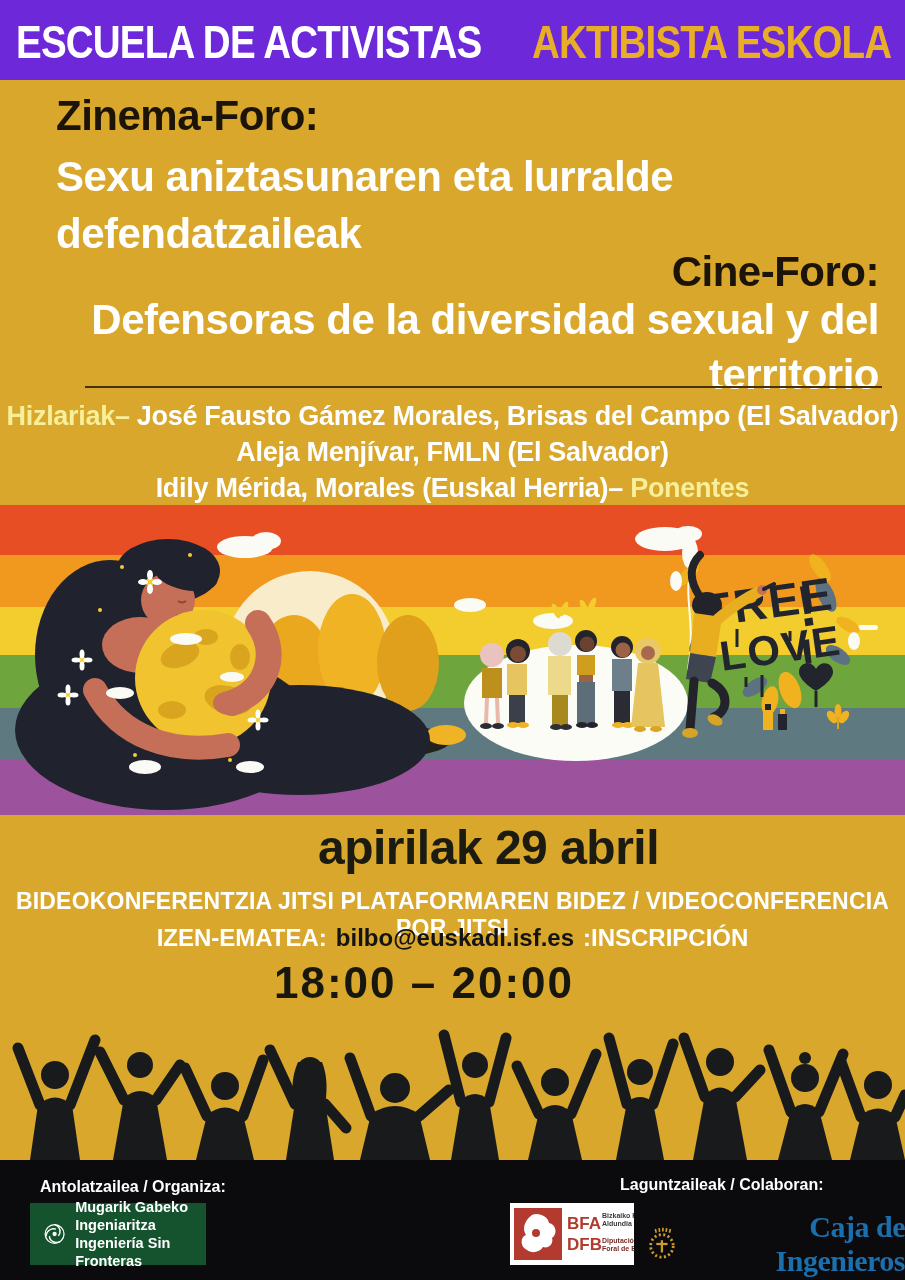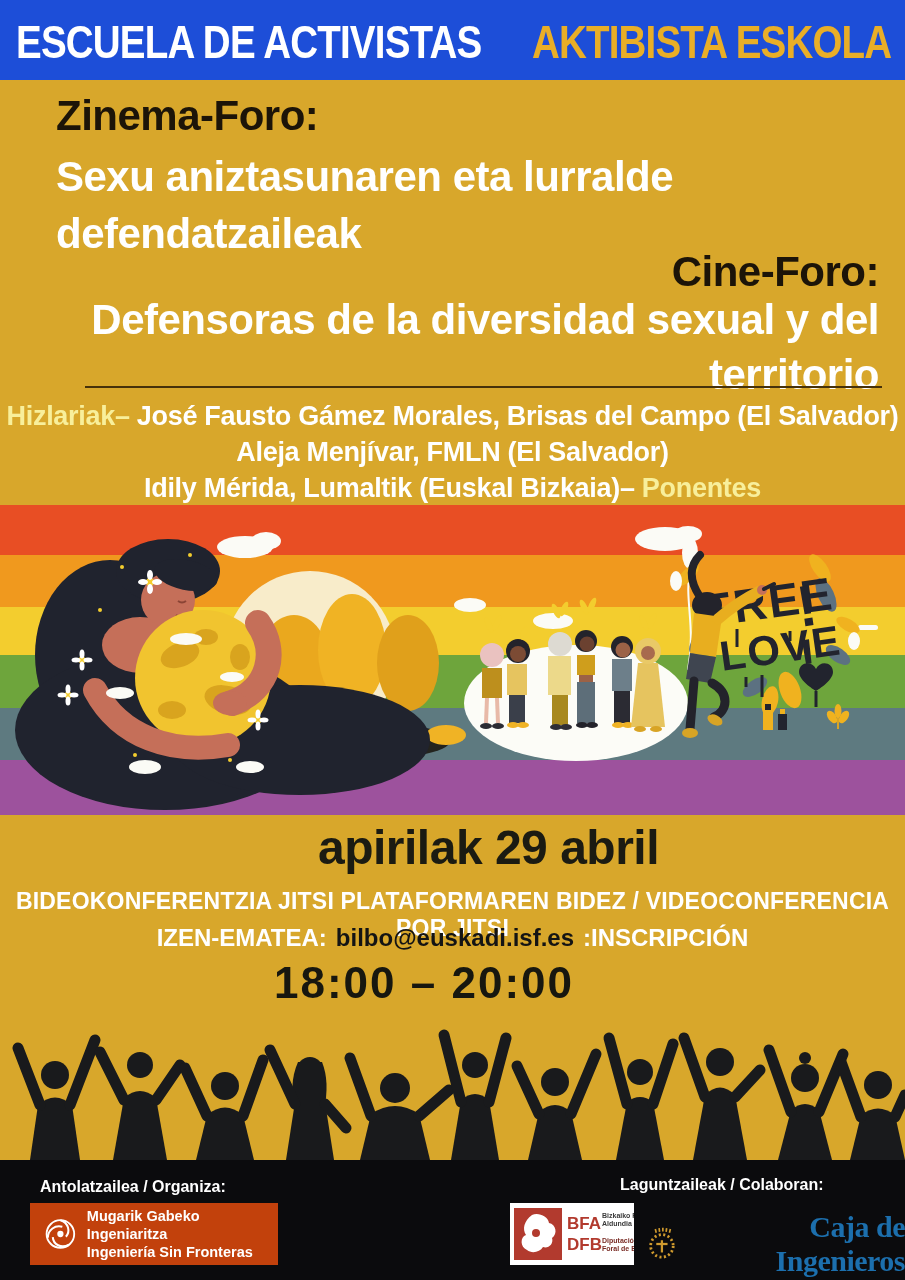"ESCUELA DE ACTIVISTAS" .header { background: #1d4ed8 -> #6d28d9 }
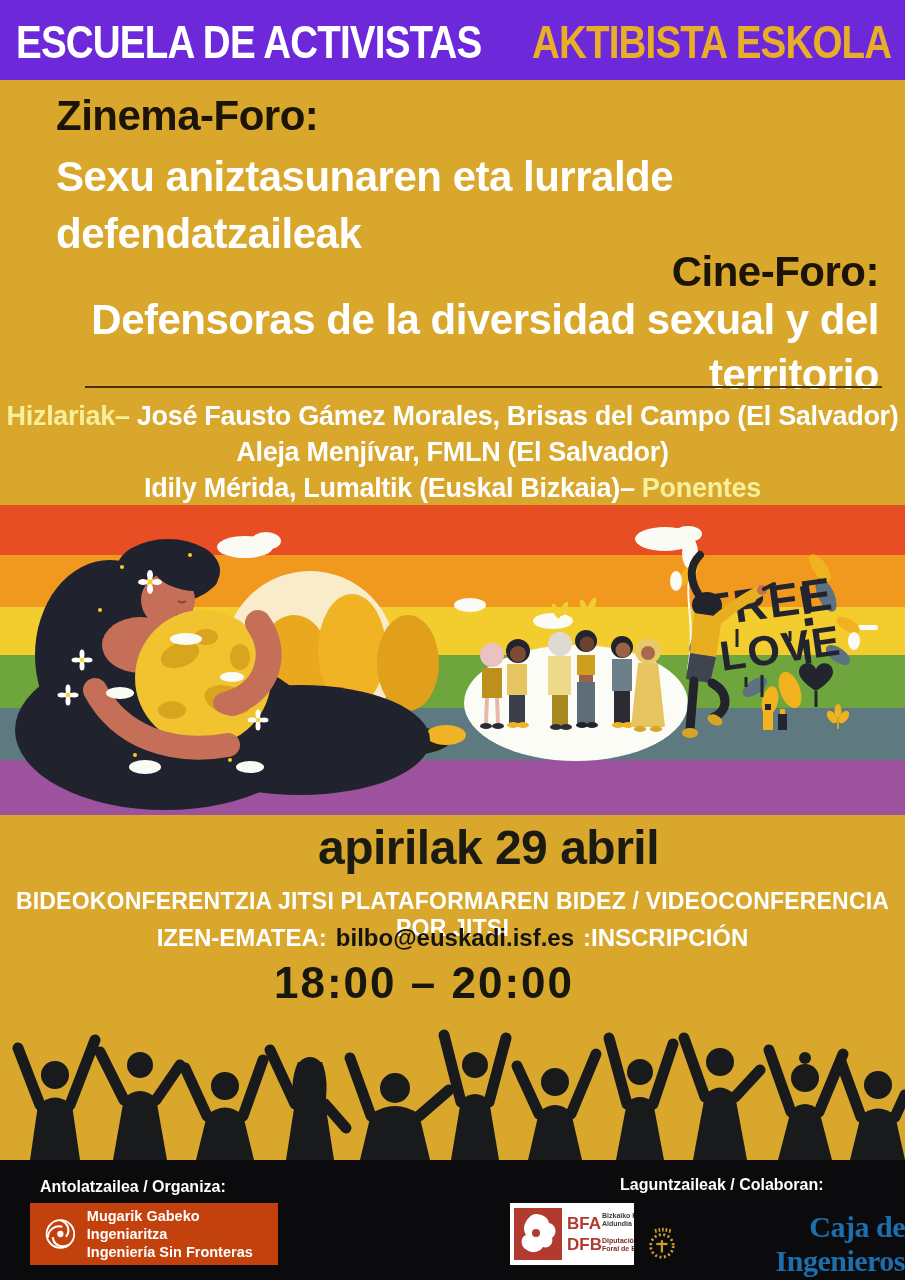"Idily Mérida, Lumaltik (Euskal Bizkaia)–" span { text: Lumaltik (Euskal Bizkaia -> Morales (Euskal Herria }
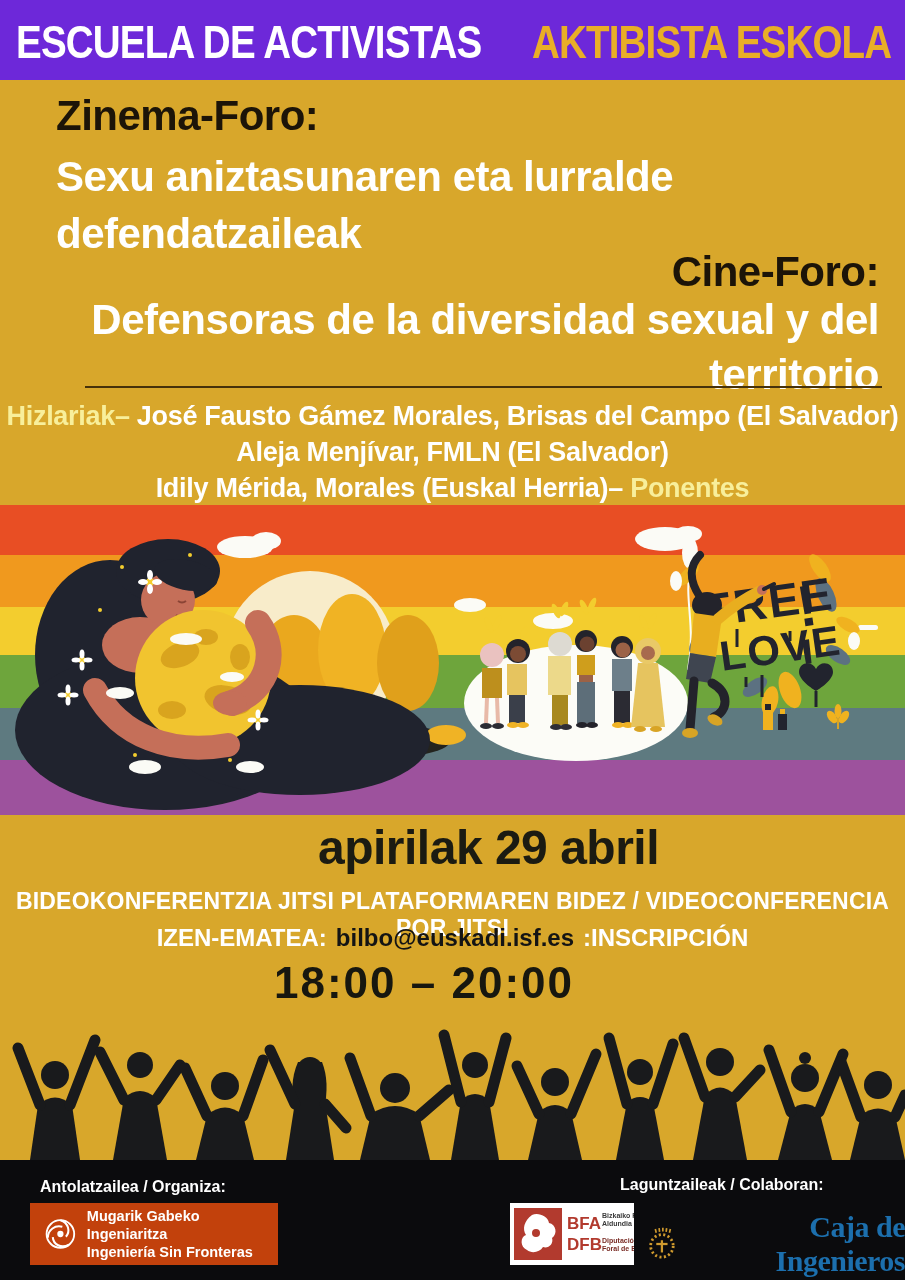"Mugarik Gabeko Ingeniaritza" .mugarik-box { background: #c2410c -> #14532d; width: 248px -> 176px }
